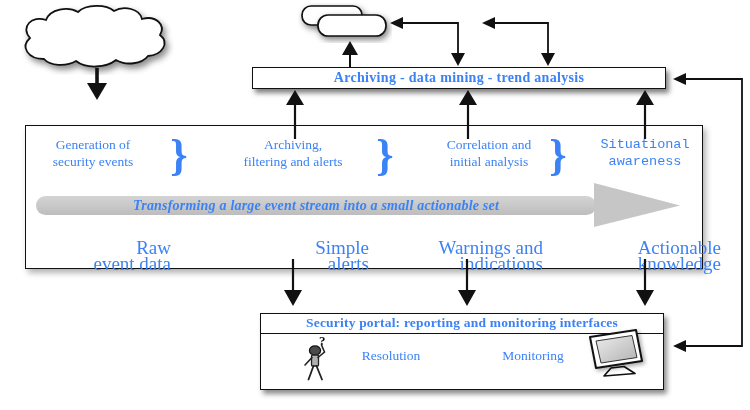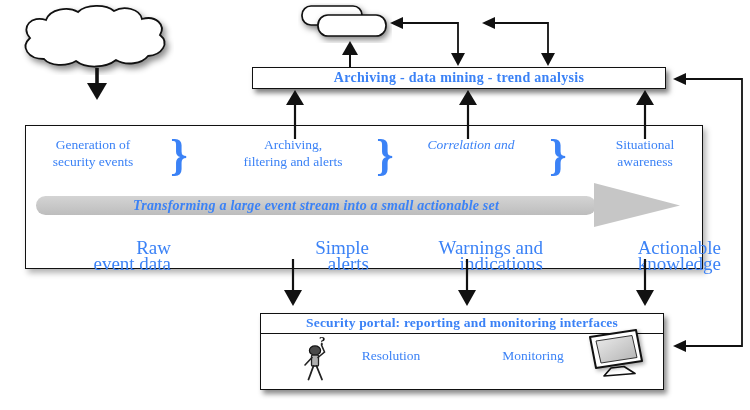"Correlation and" div.stage { font-style: italic -> none; left: 375px -> 393px }
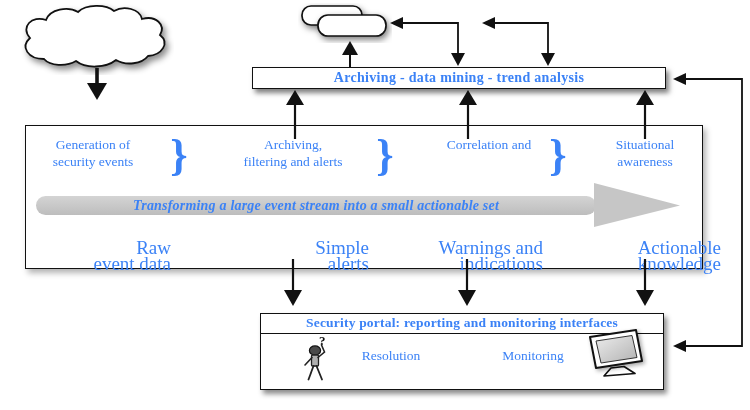"Situational" div.stage { font-family: none -> Liberation Mono, monospace }
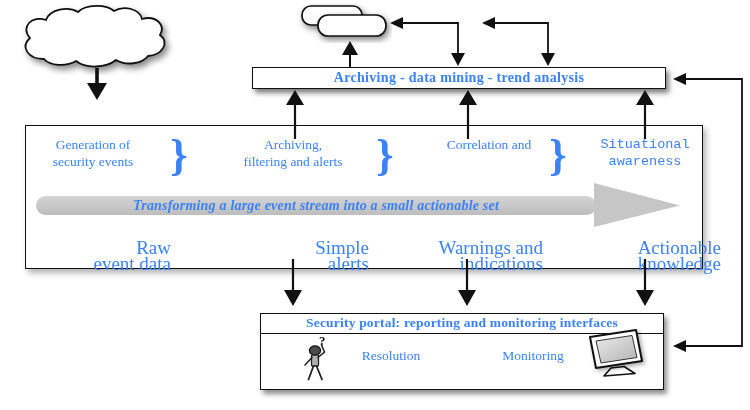"initial analysis" div { html: none -> <div>initial analysis</div> }
